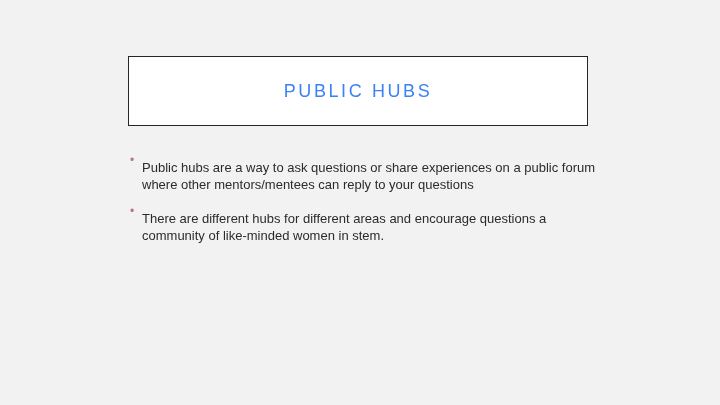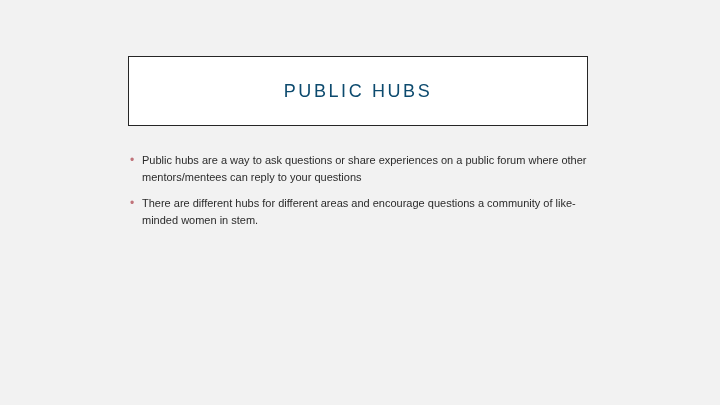"PUBLIC HUBS" .title-text { color: #0c4a6e -> #3b82f6 }
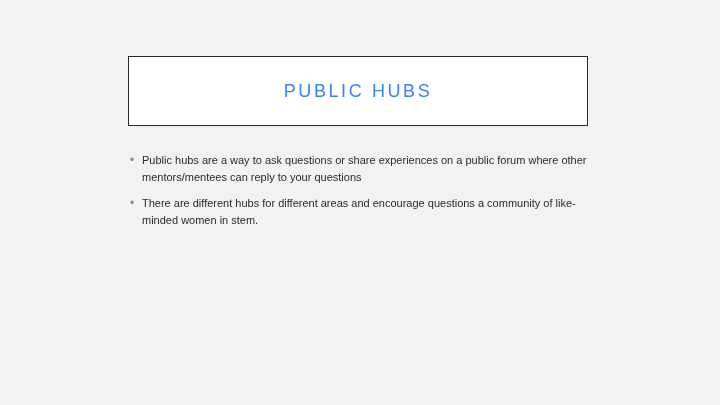"Public hubs are a way" .bullet-text { font-size: 11px -> 13px; margin-top: none -> 8px }
